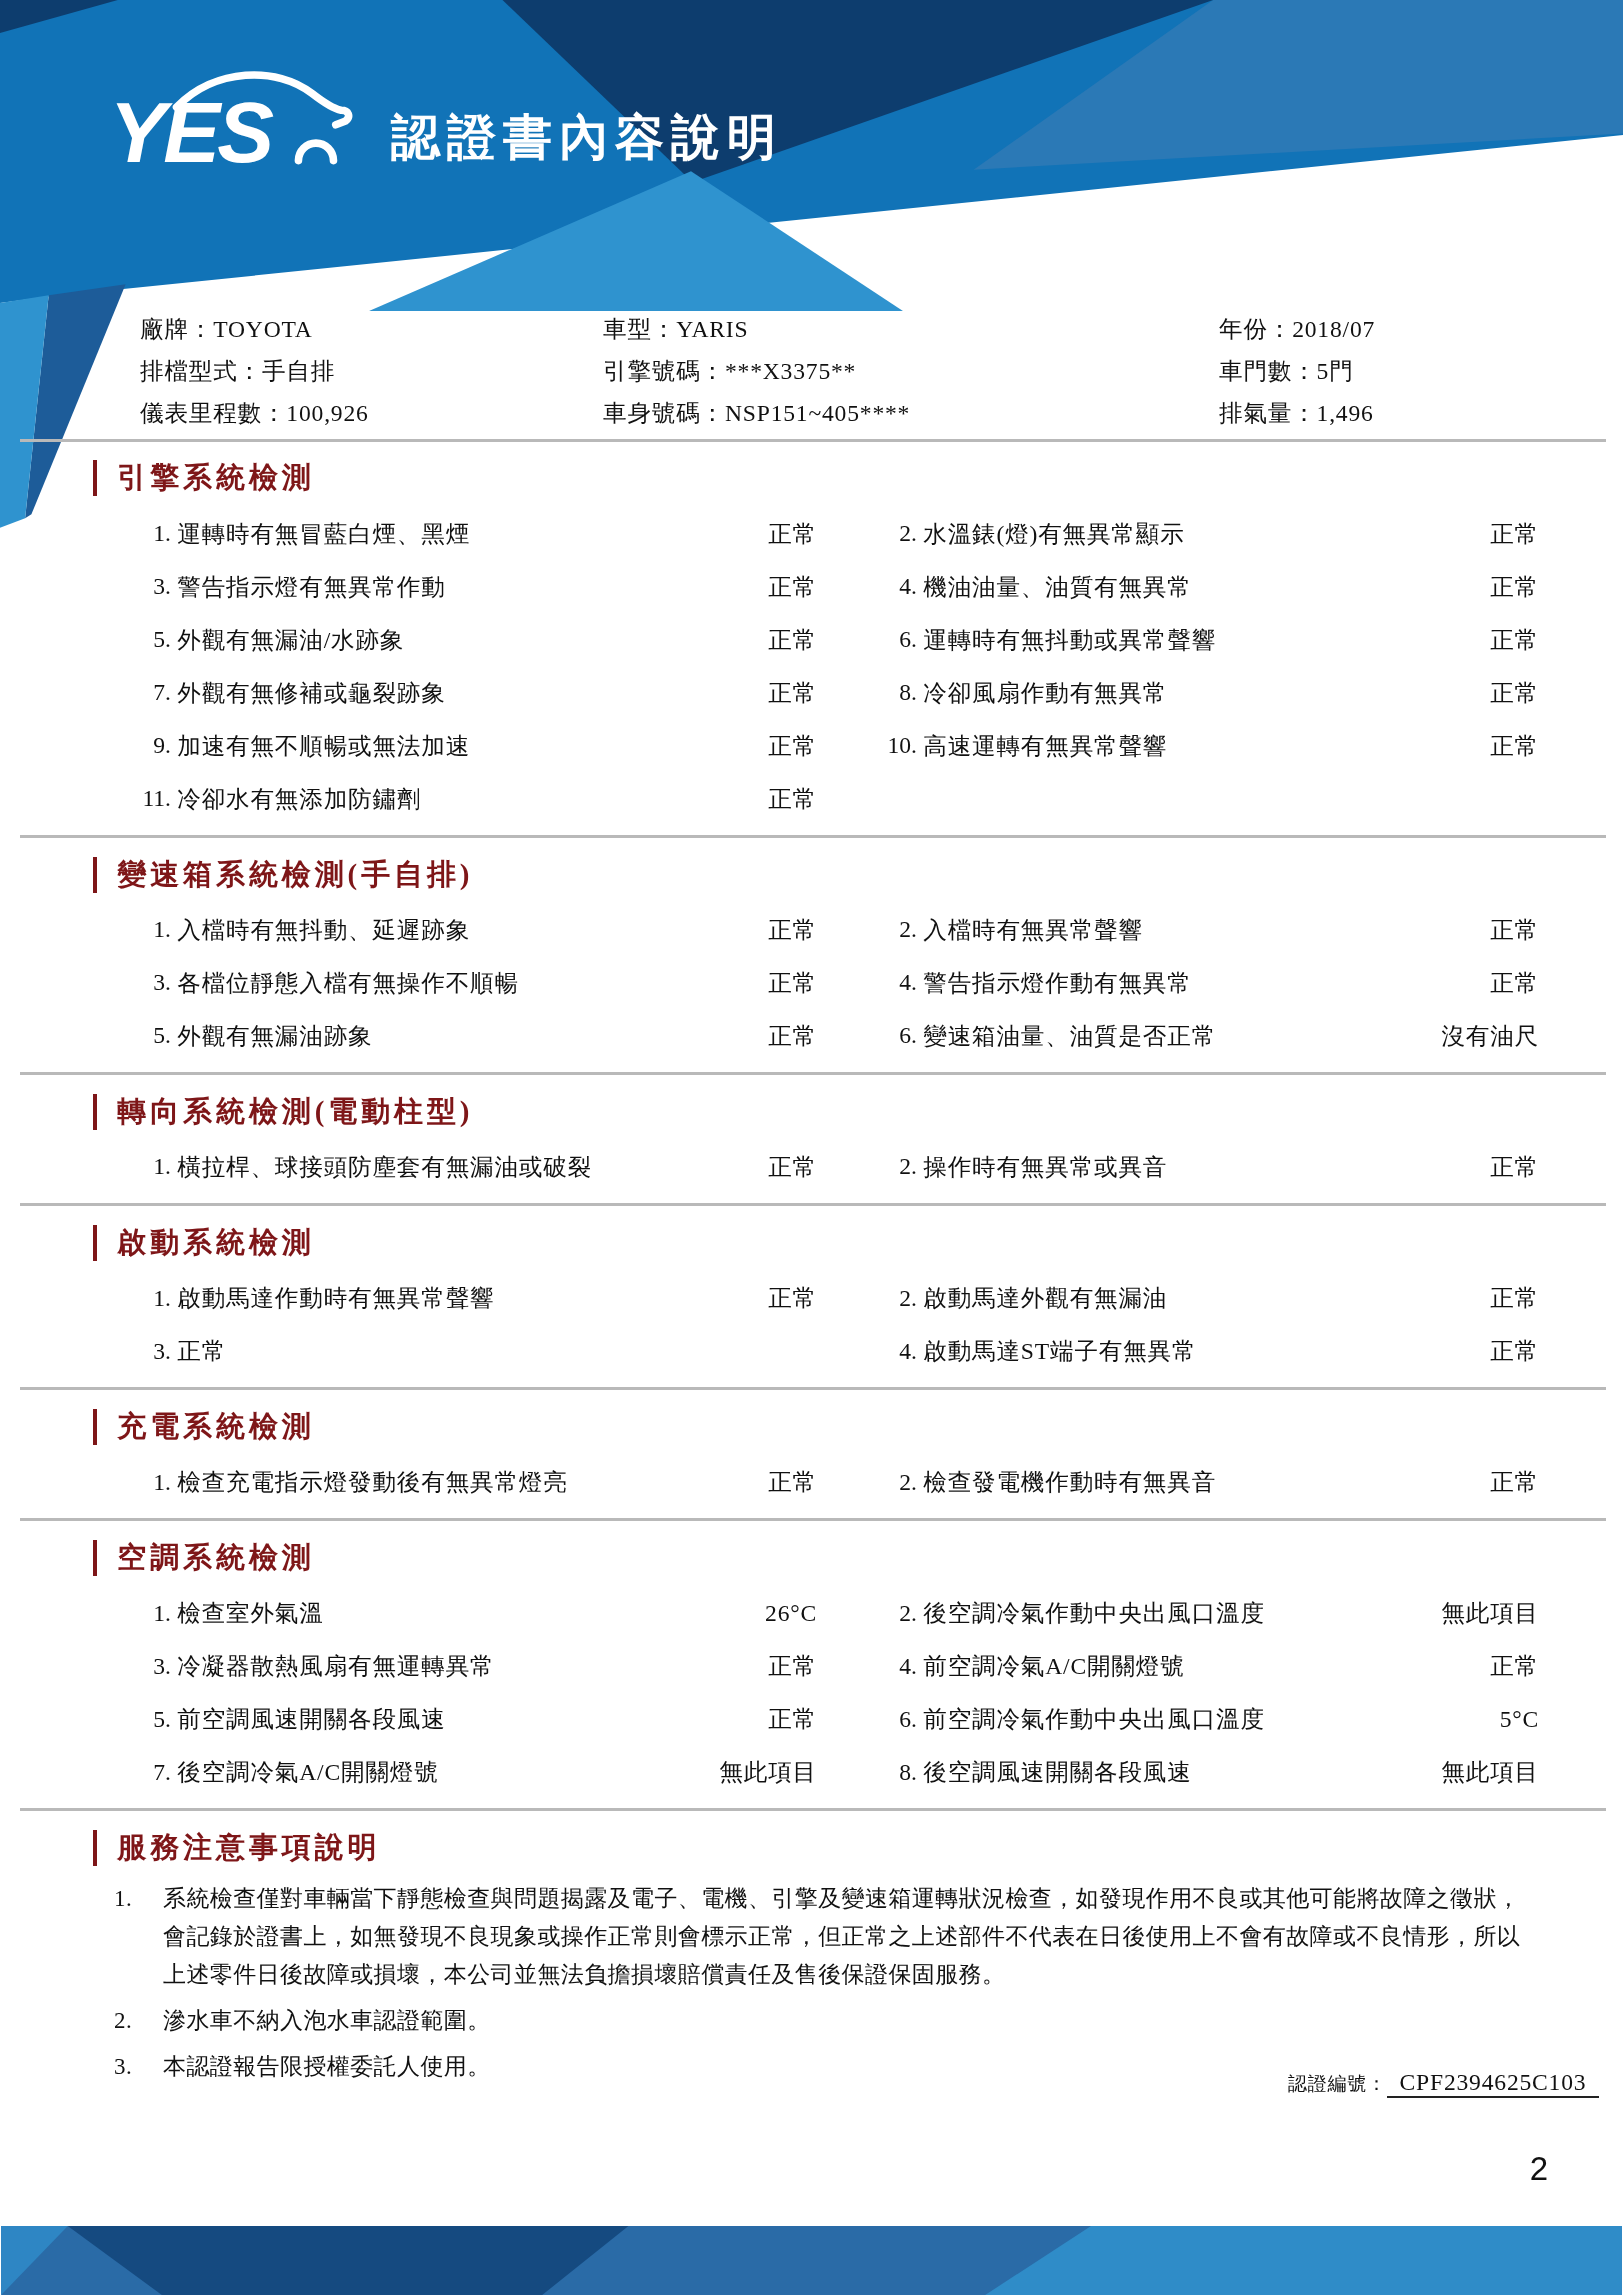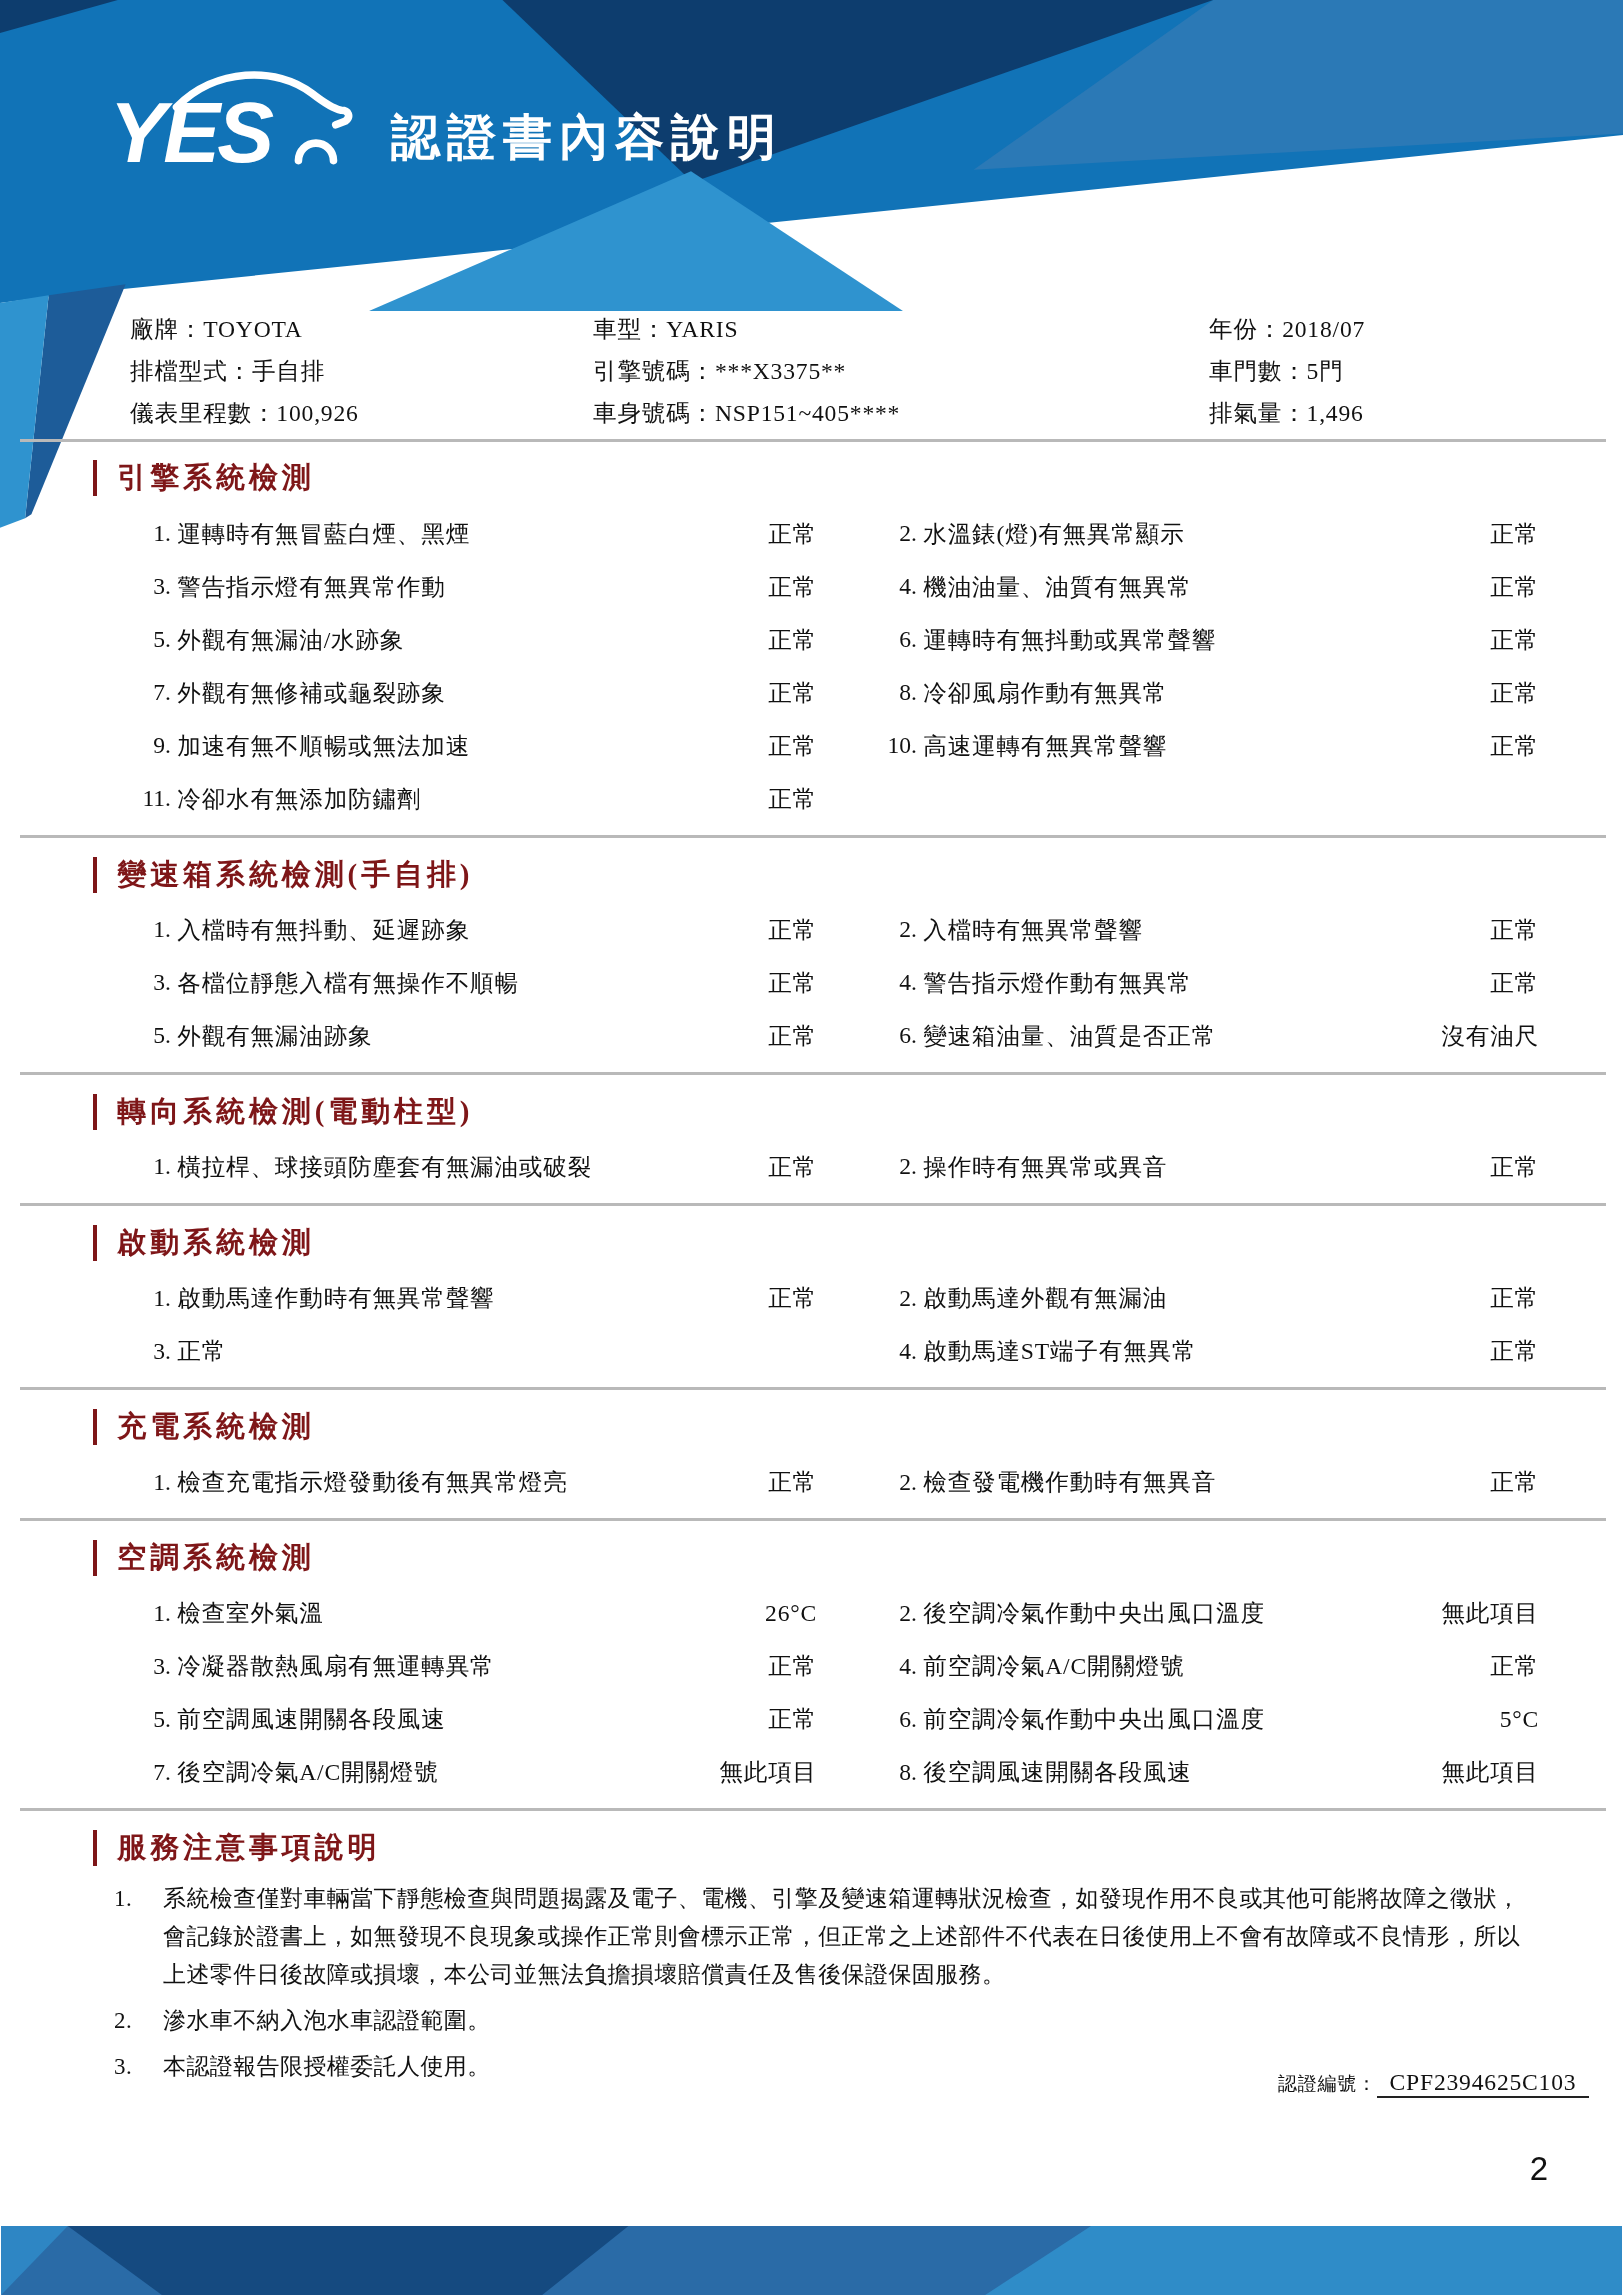"廠牌：TOYOTA" .info-cell { margin-left: none -> 10px }
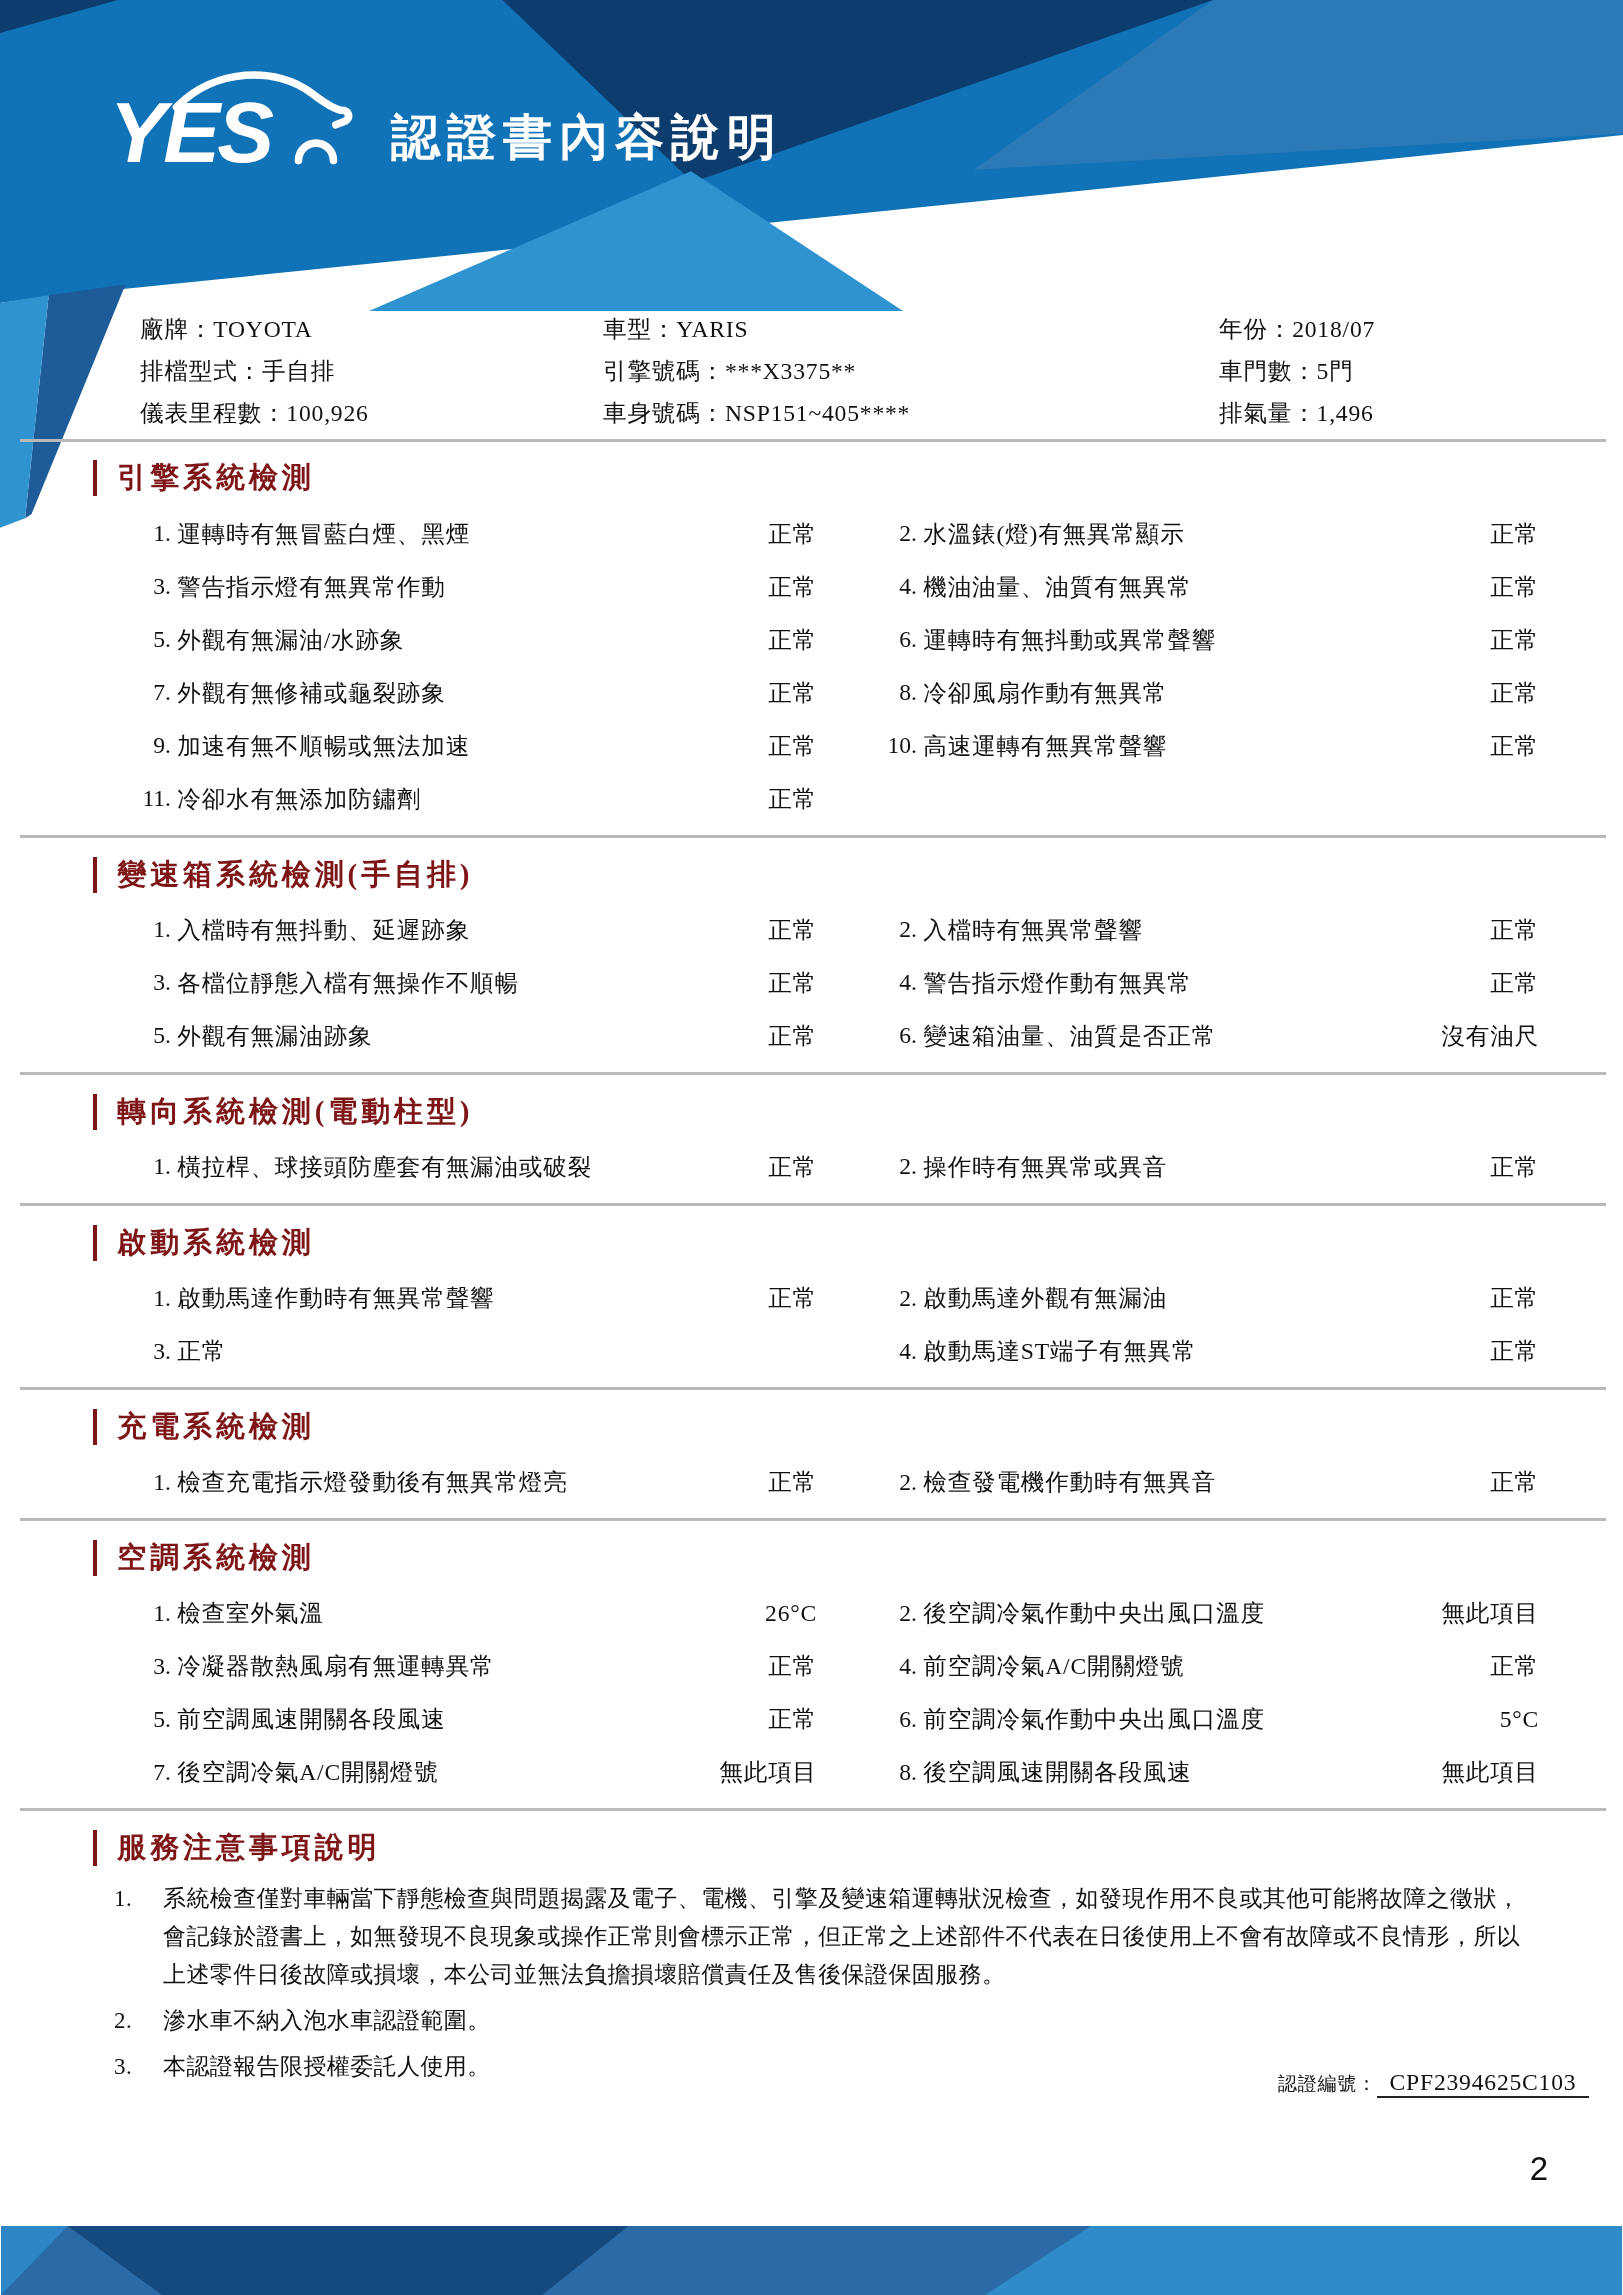"認證編號： CPF2394625C103" .cert { right: 34px -> 24px }
